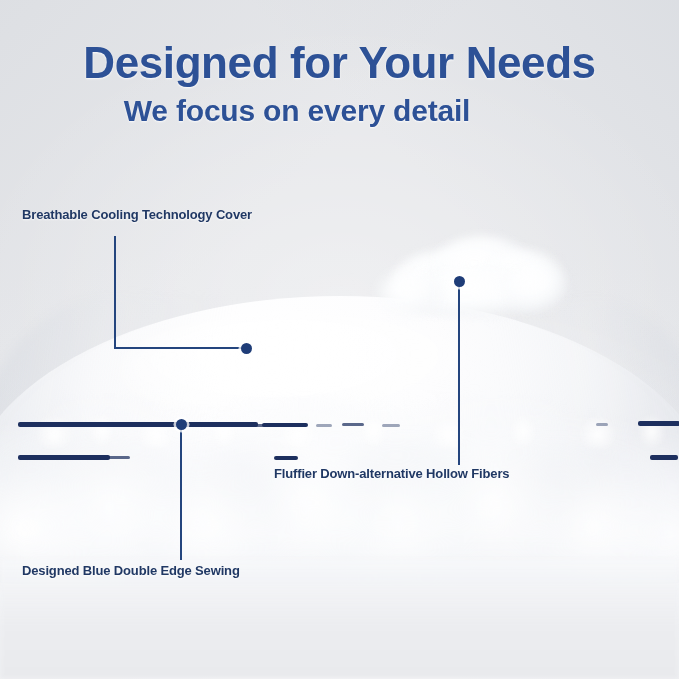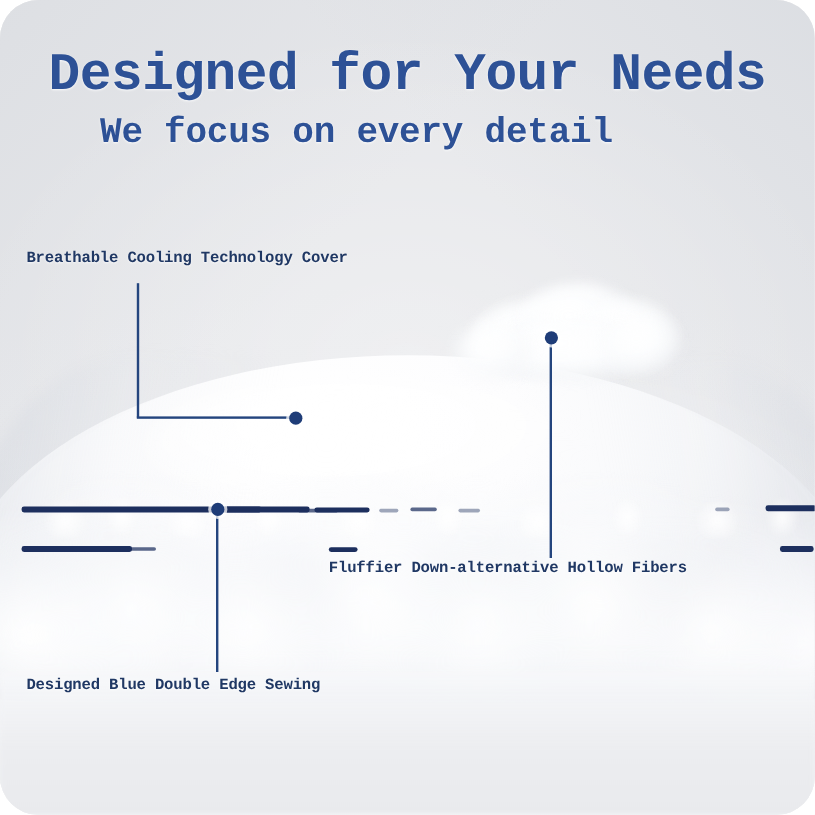"Designed for Your Needs" #stage { border-radius: 32px -> none; font-family: Liberation Mono, monospace -> Liberation Sans, sans-serif }
